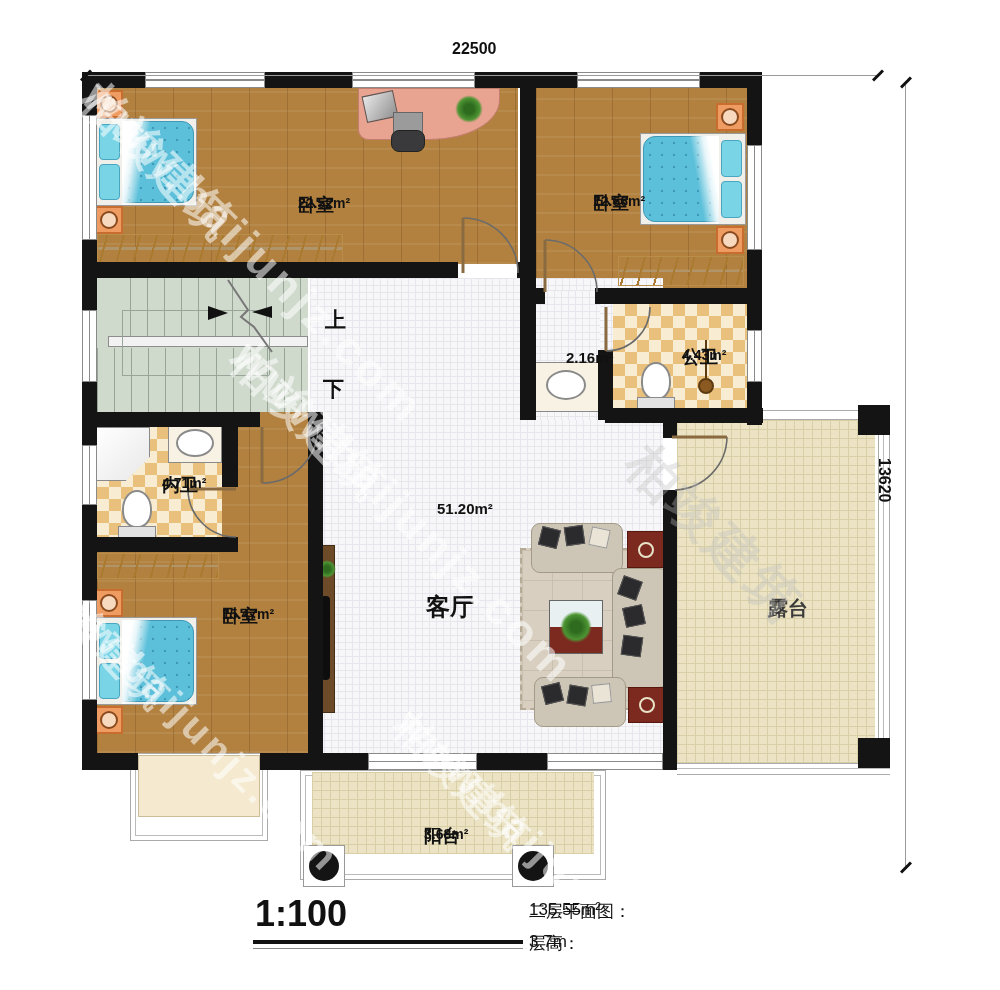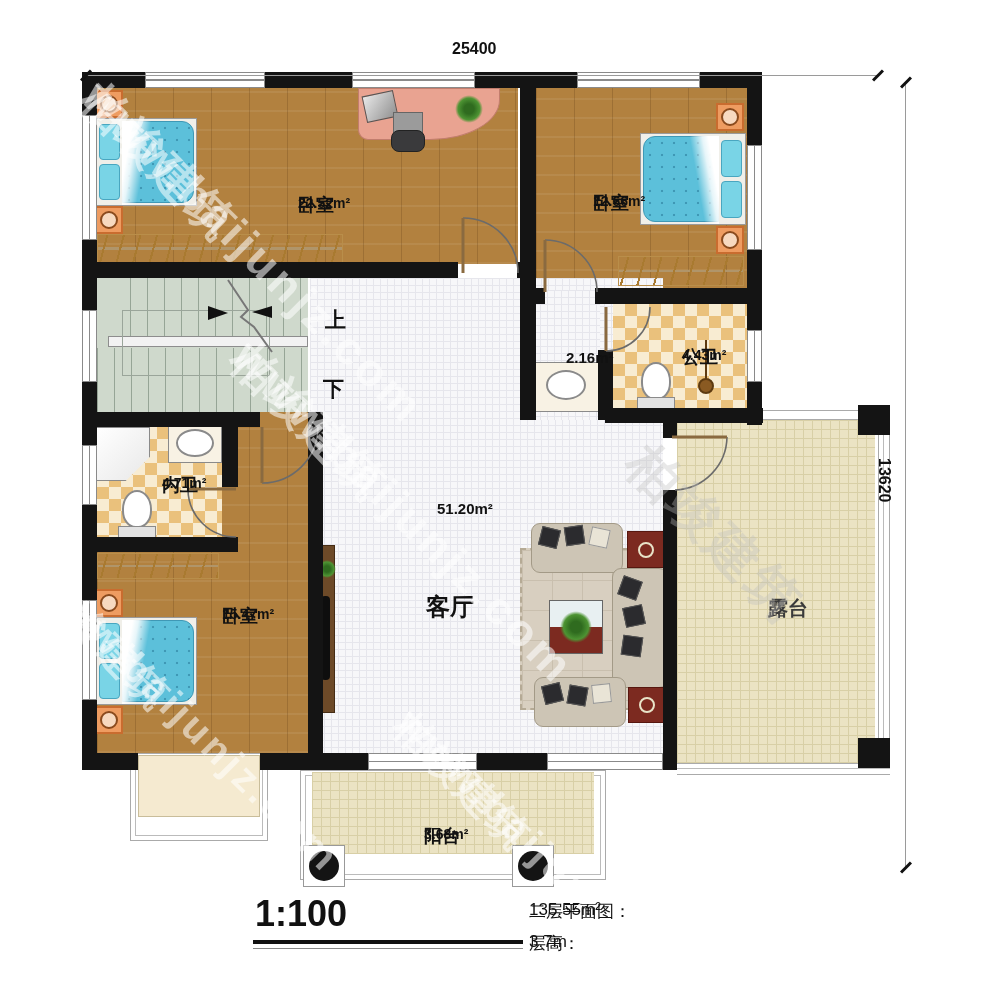"25400" div.dimtext { text: 25400 -> 22500 }
